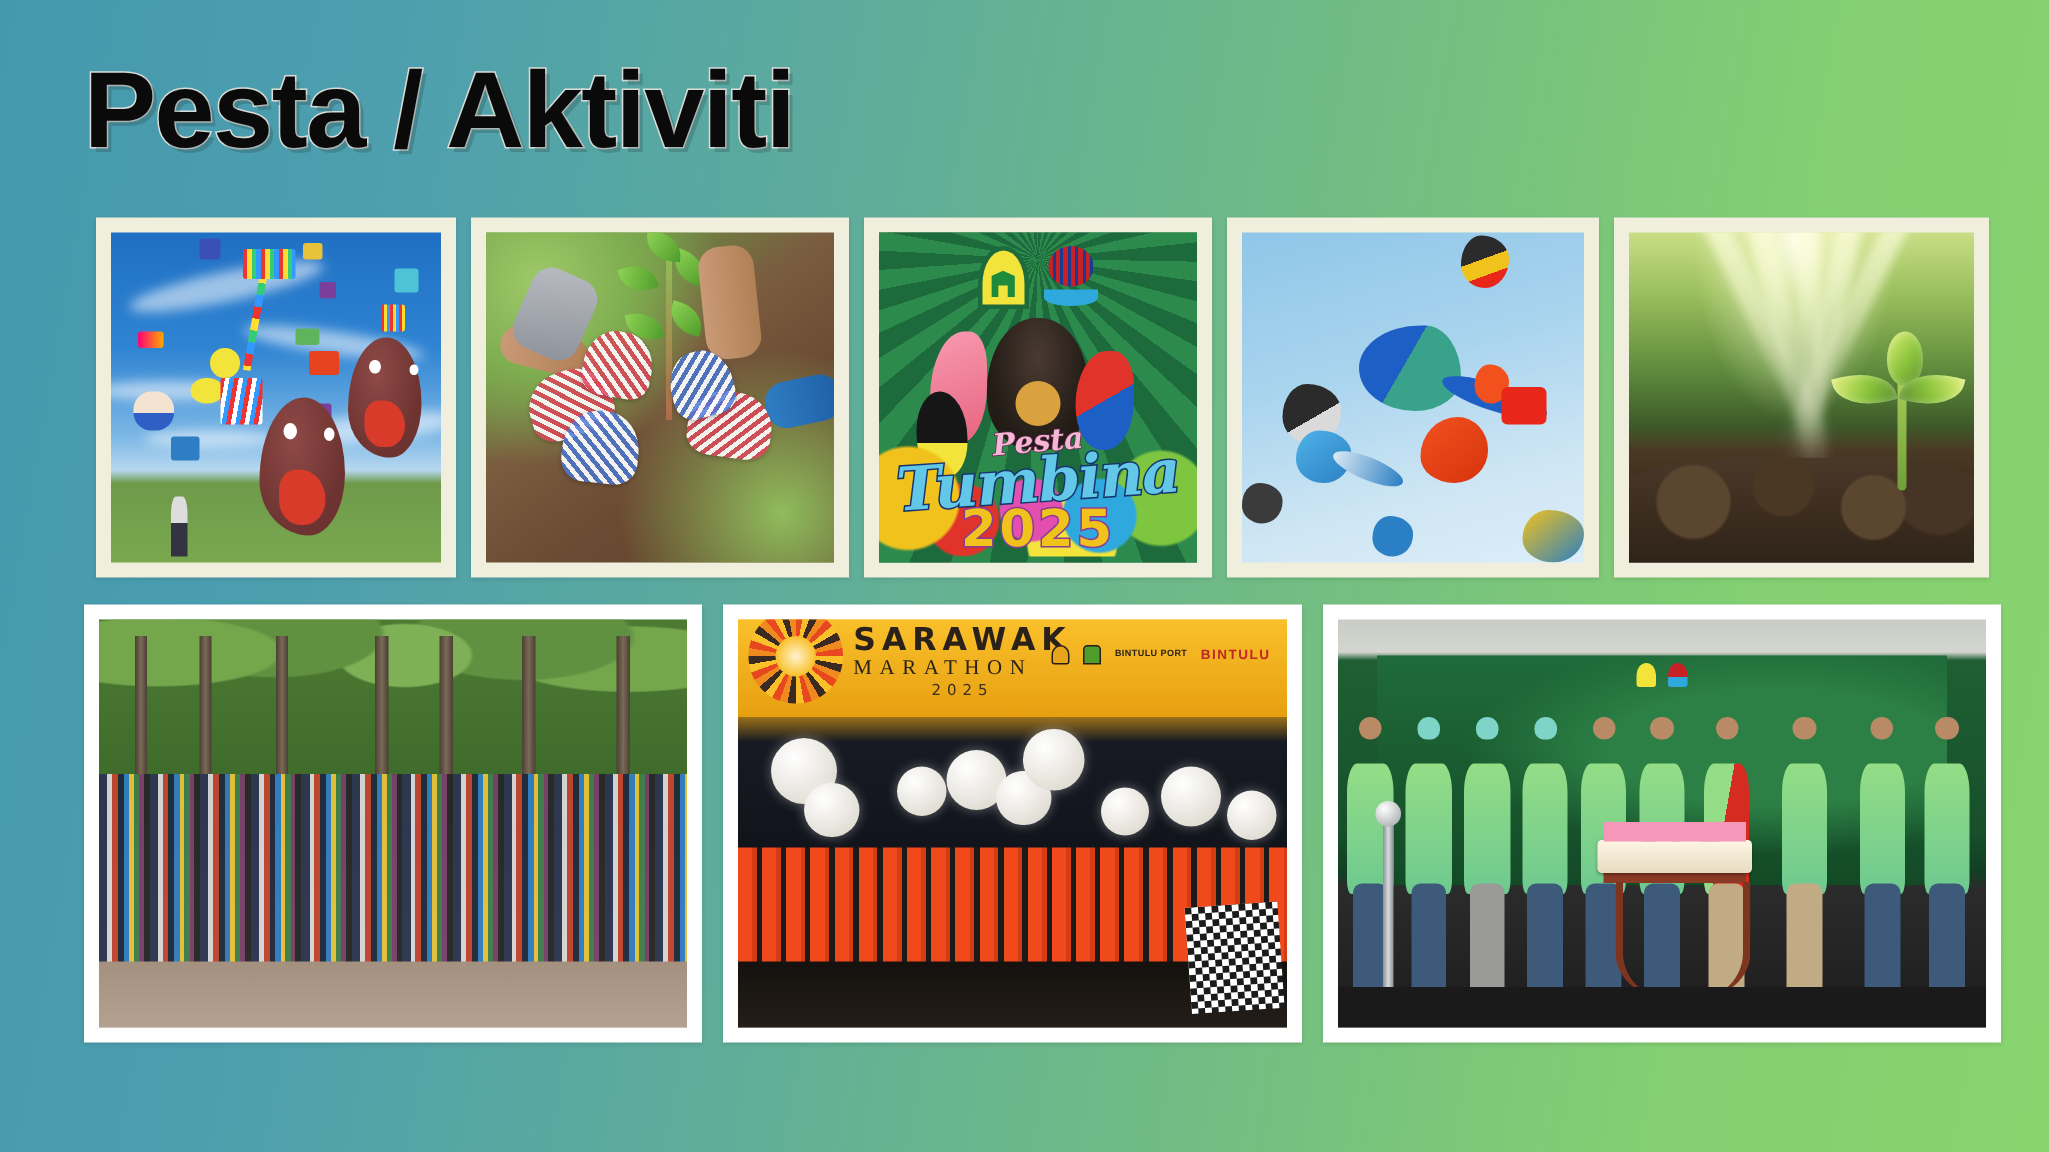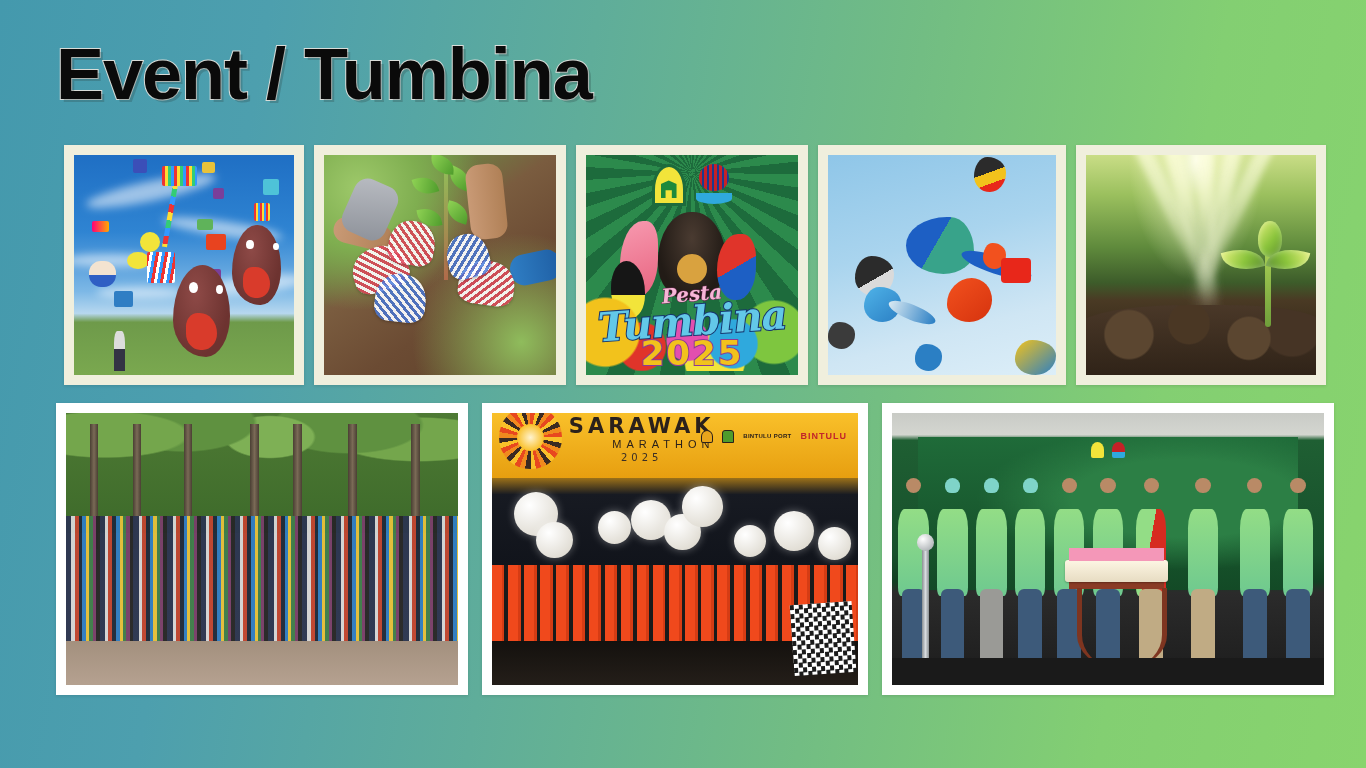"Event / Tumbina" h1.page-title { text: Event / Tumbina -> Pesta / Aktiviti }
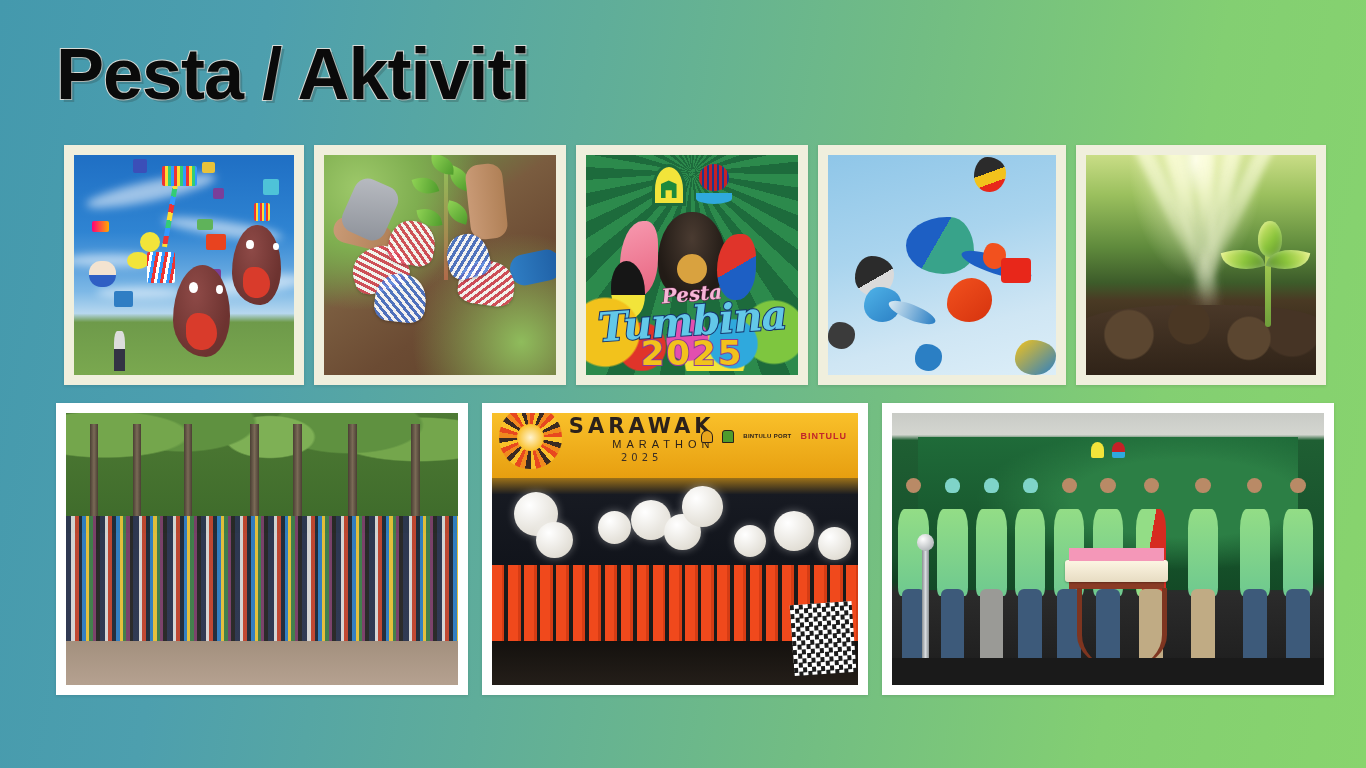"MARATHON" .marathon .bt-sub { font-family: Liberation Sans, sans-serif -> Liberation Serif, serif; font-size: 11px -> 14px; text-align: right -> none }
